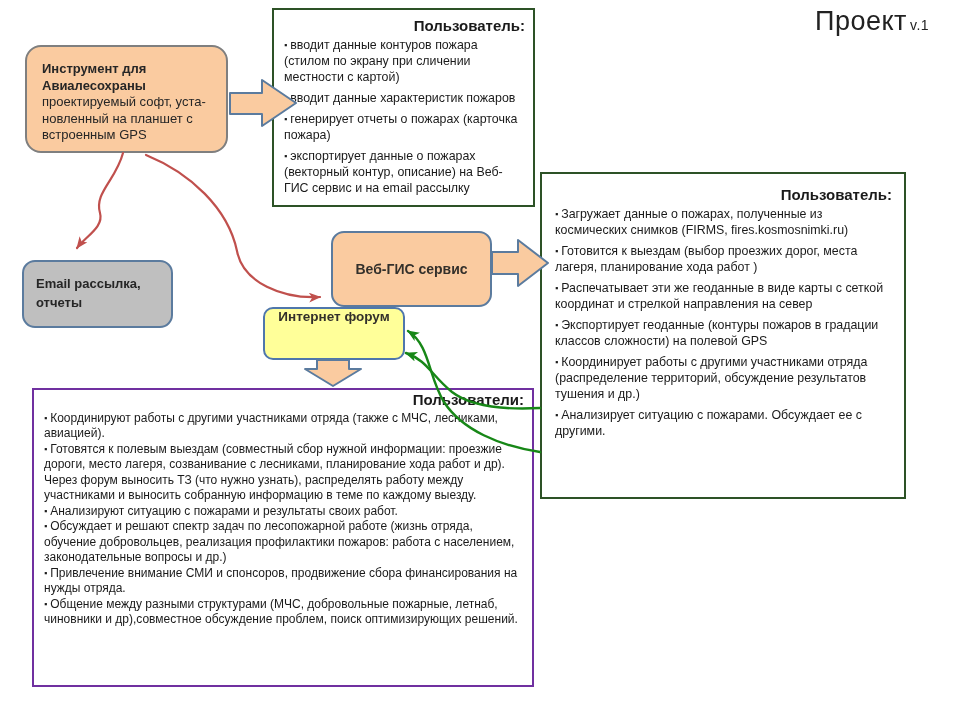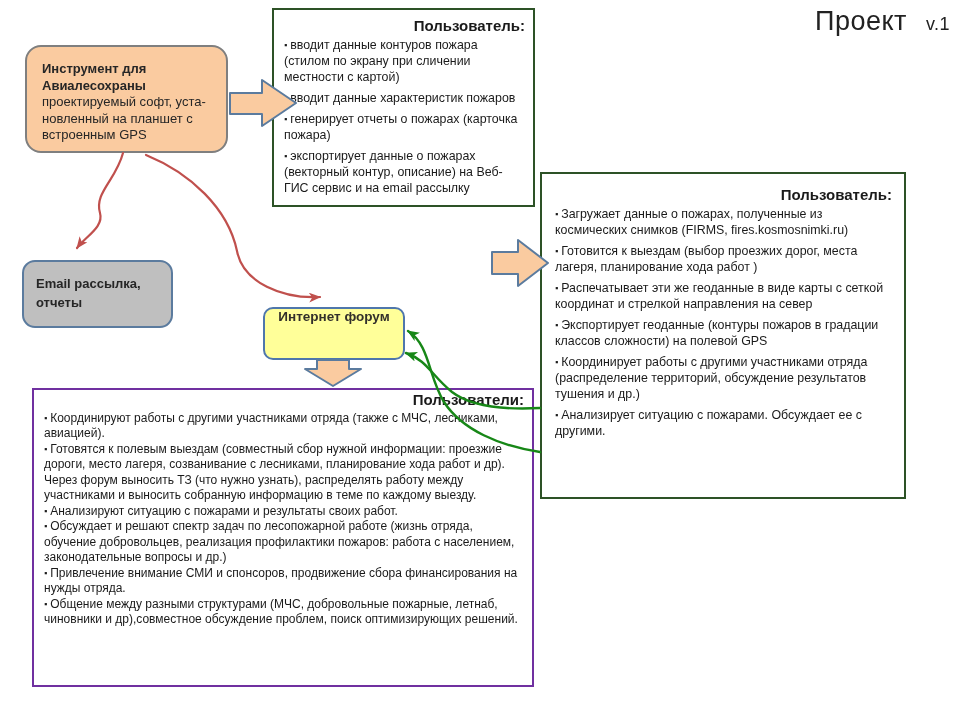"v.1" .slide-title .ver { font-size: 18px -> 14px; margin-left: 19px -> 3px }
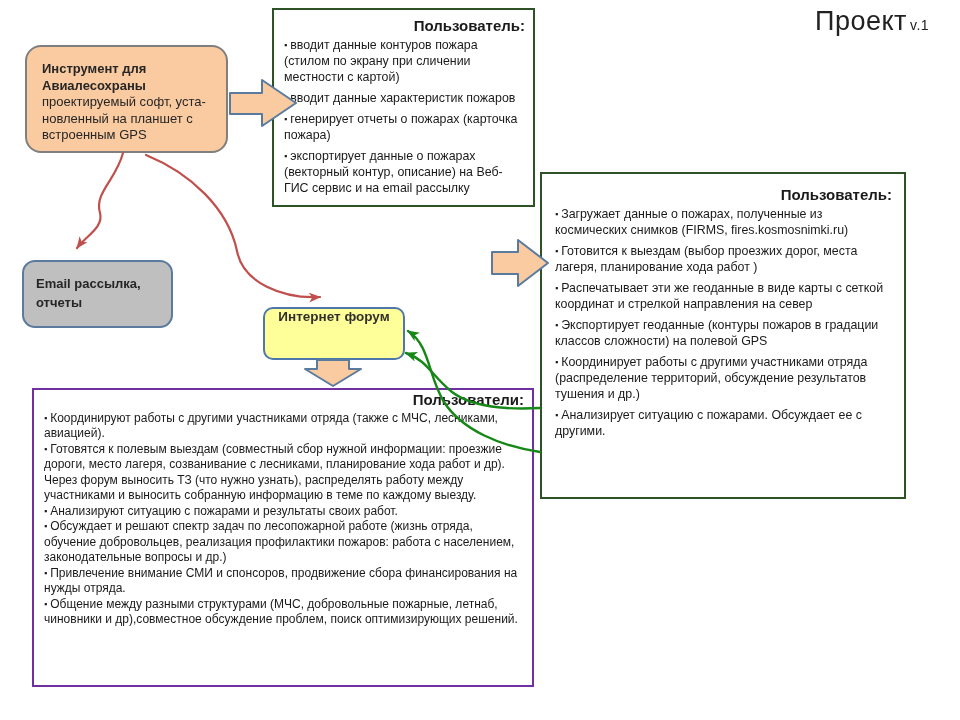"Веб-ГИС сервис" div.box { html: none -> <div> <span>Веб-ГИС сервис</span> </div> }
